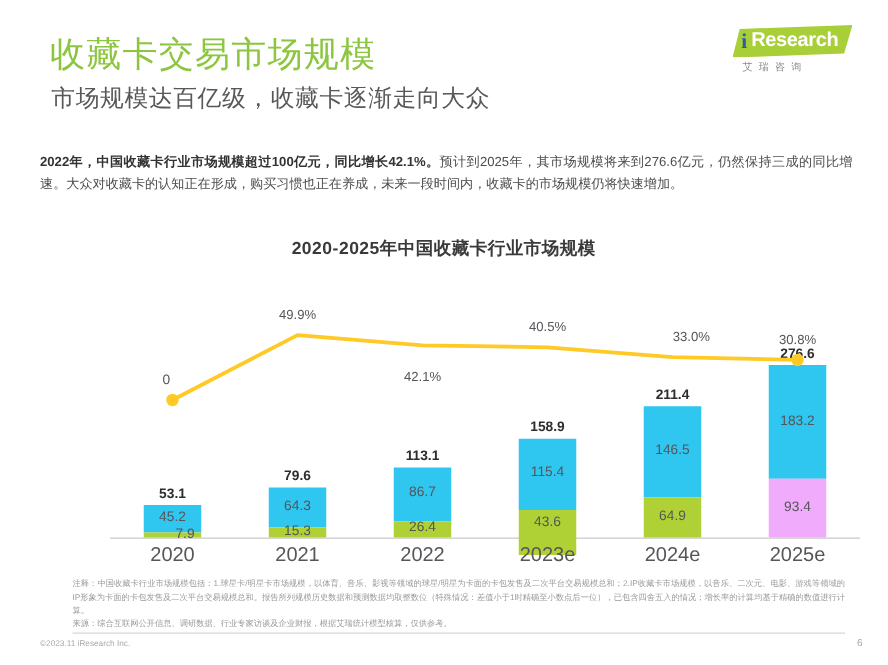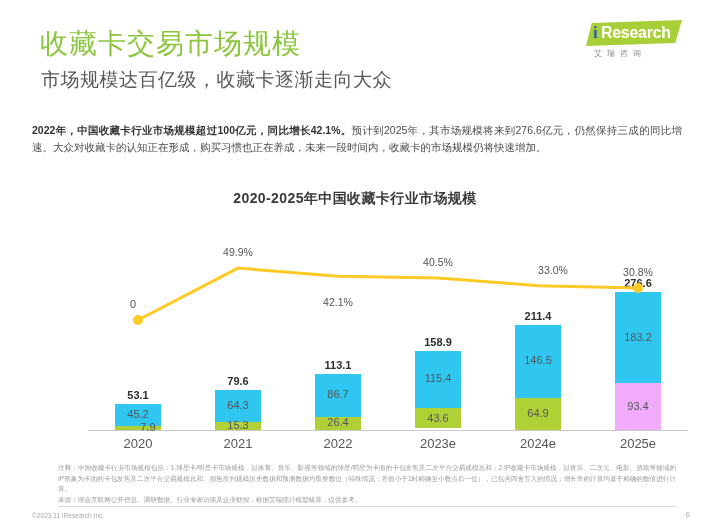"43.6" div.seg { height: 20px -> 36px }
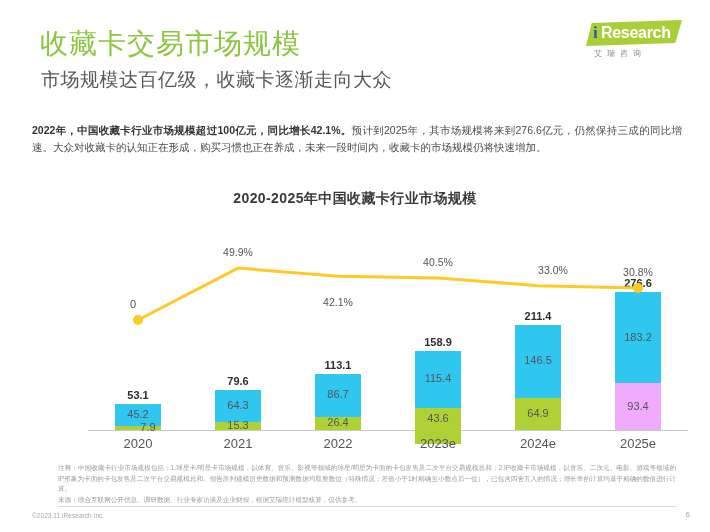"2020" .xlabel { font-size: 13px -> 16px }
